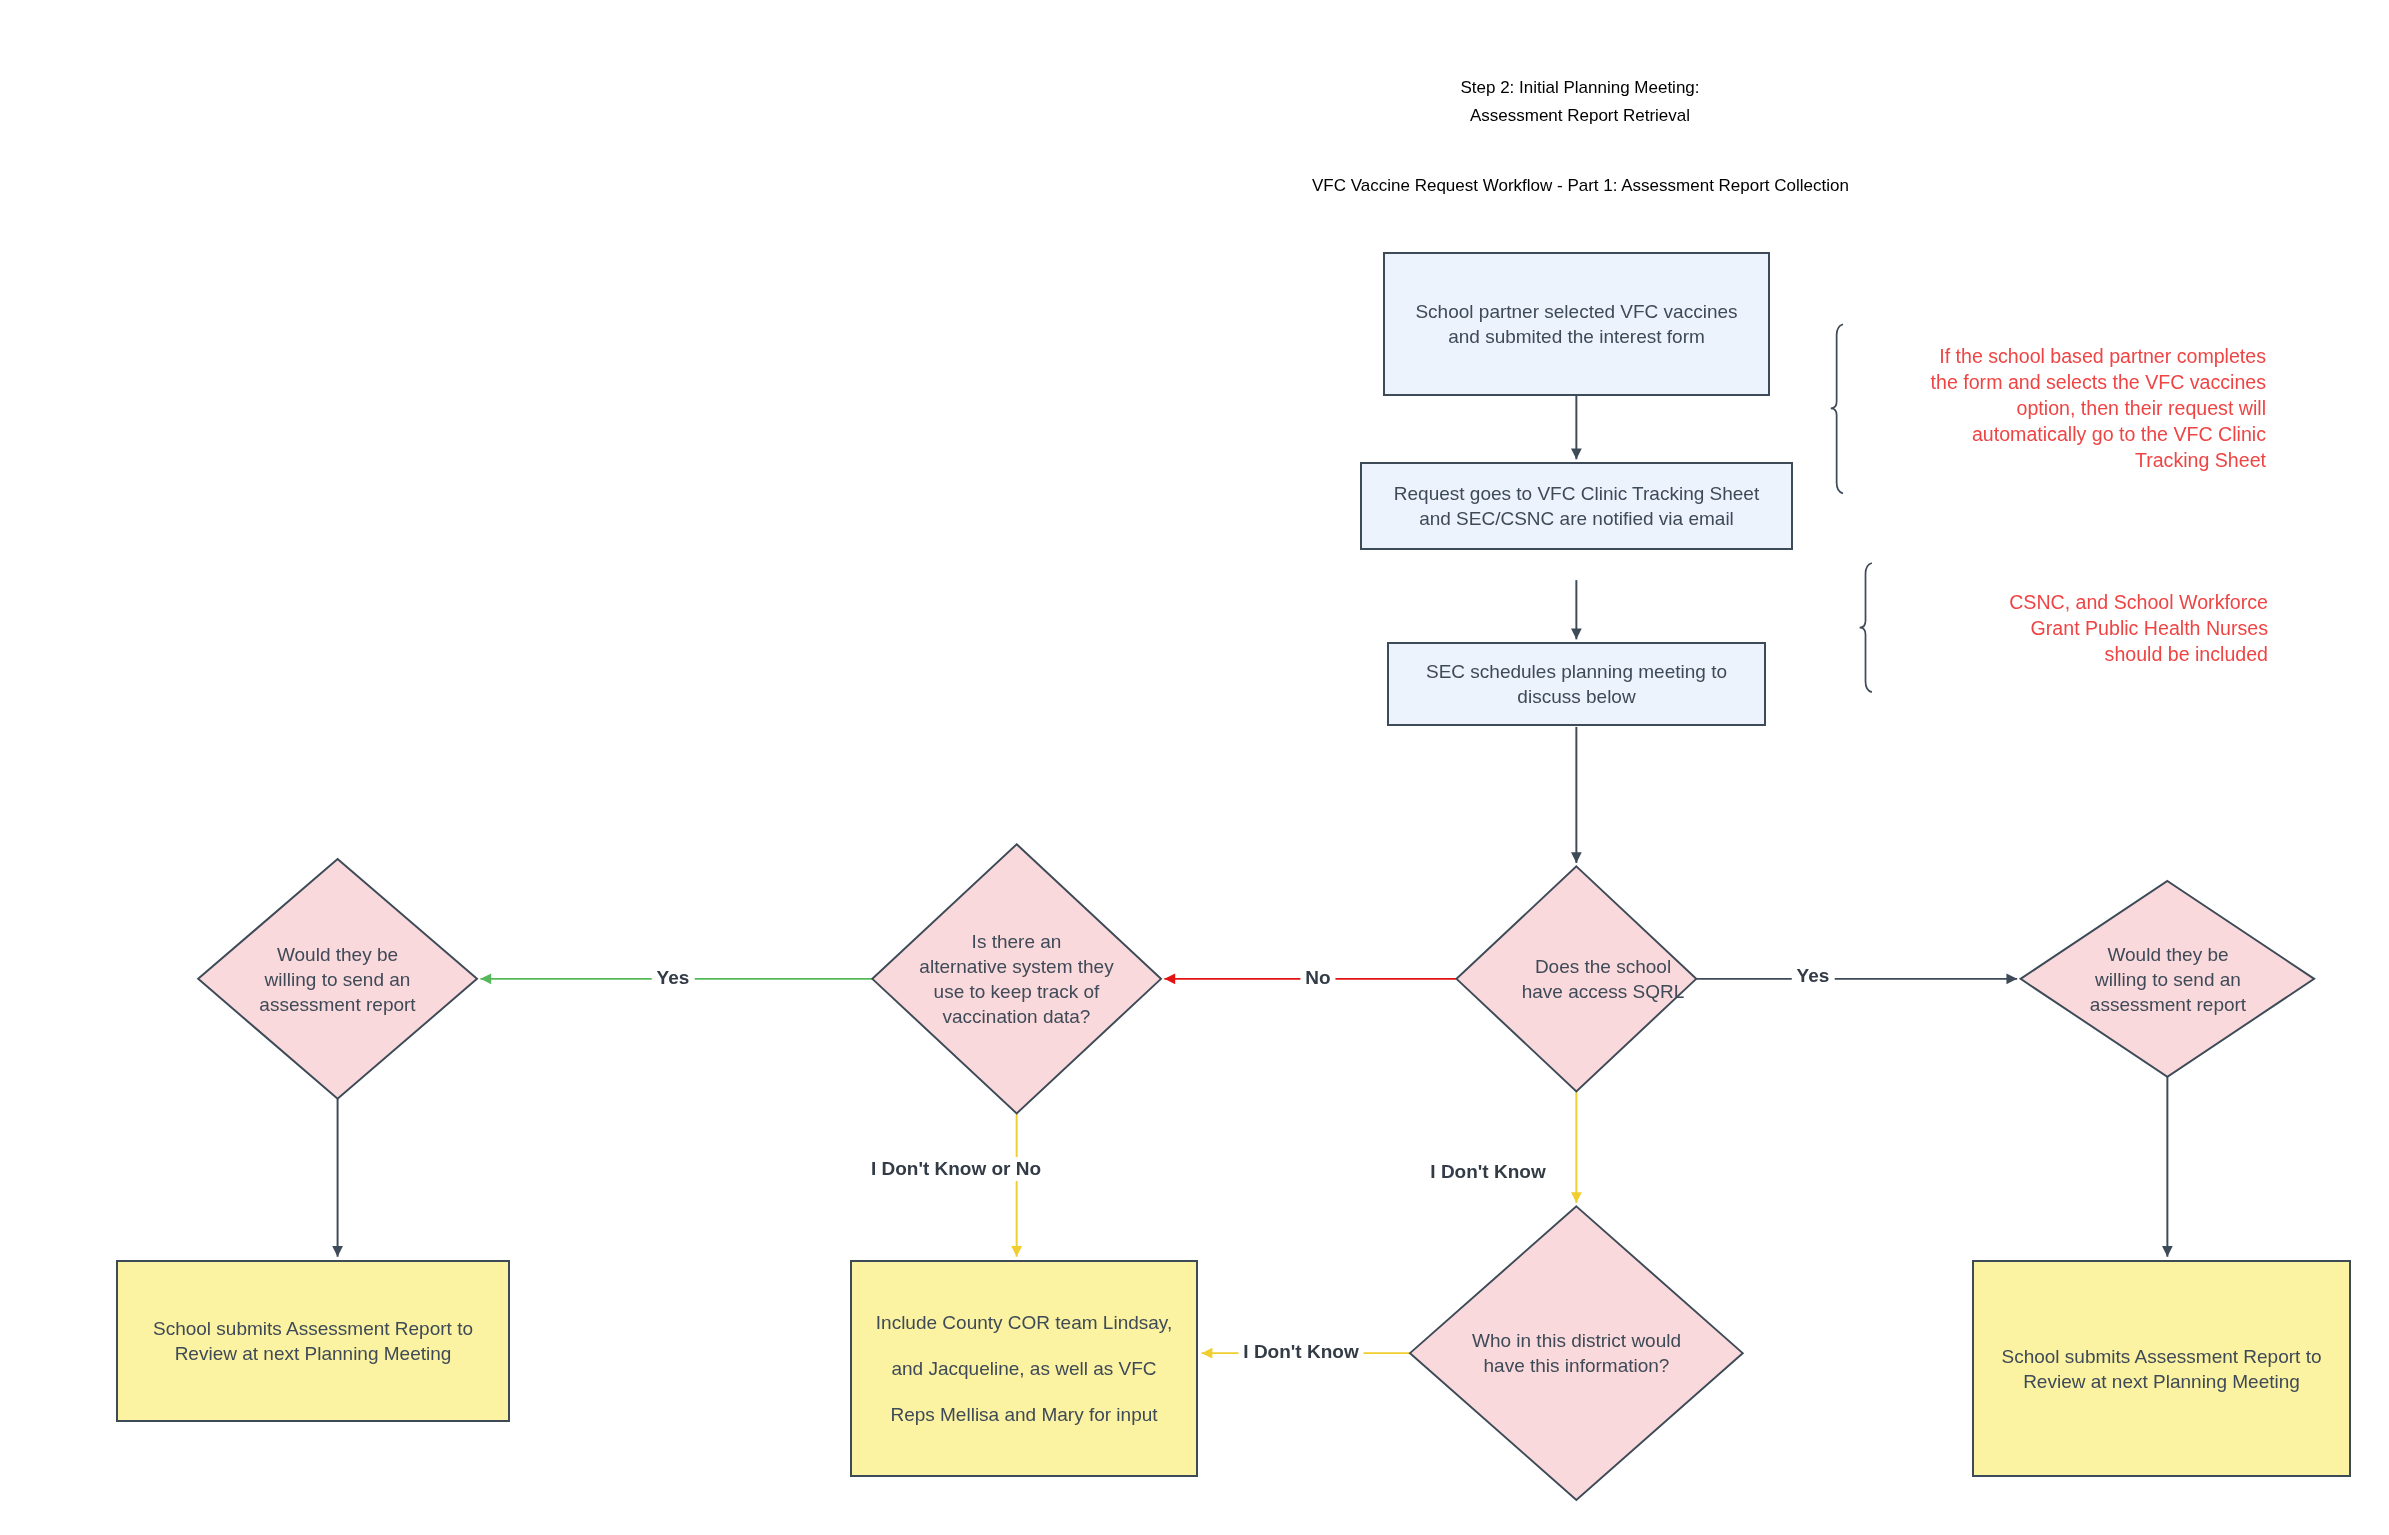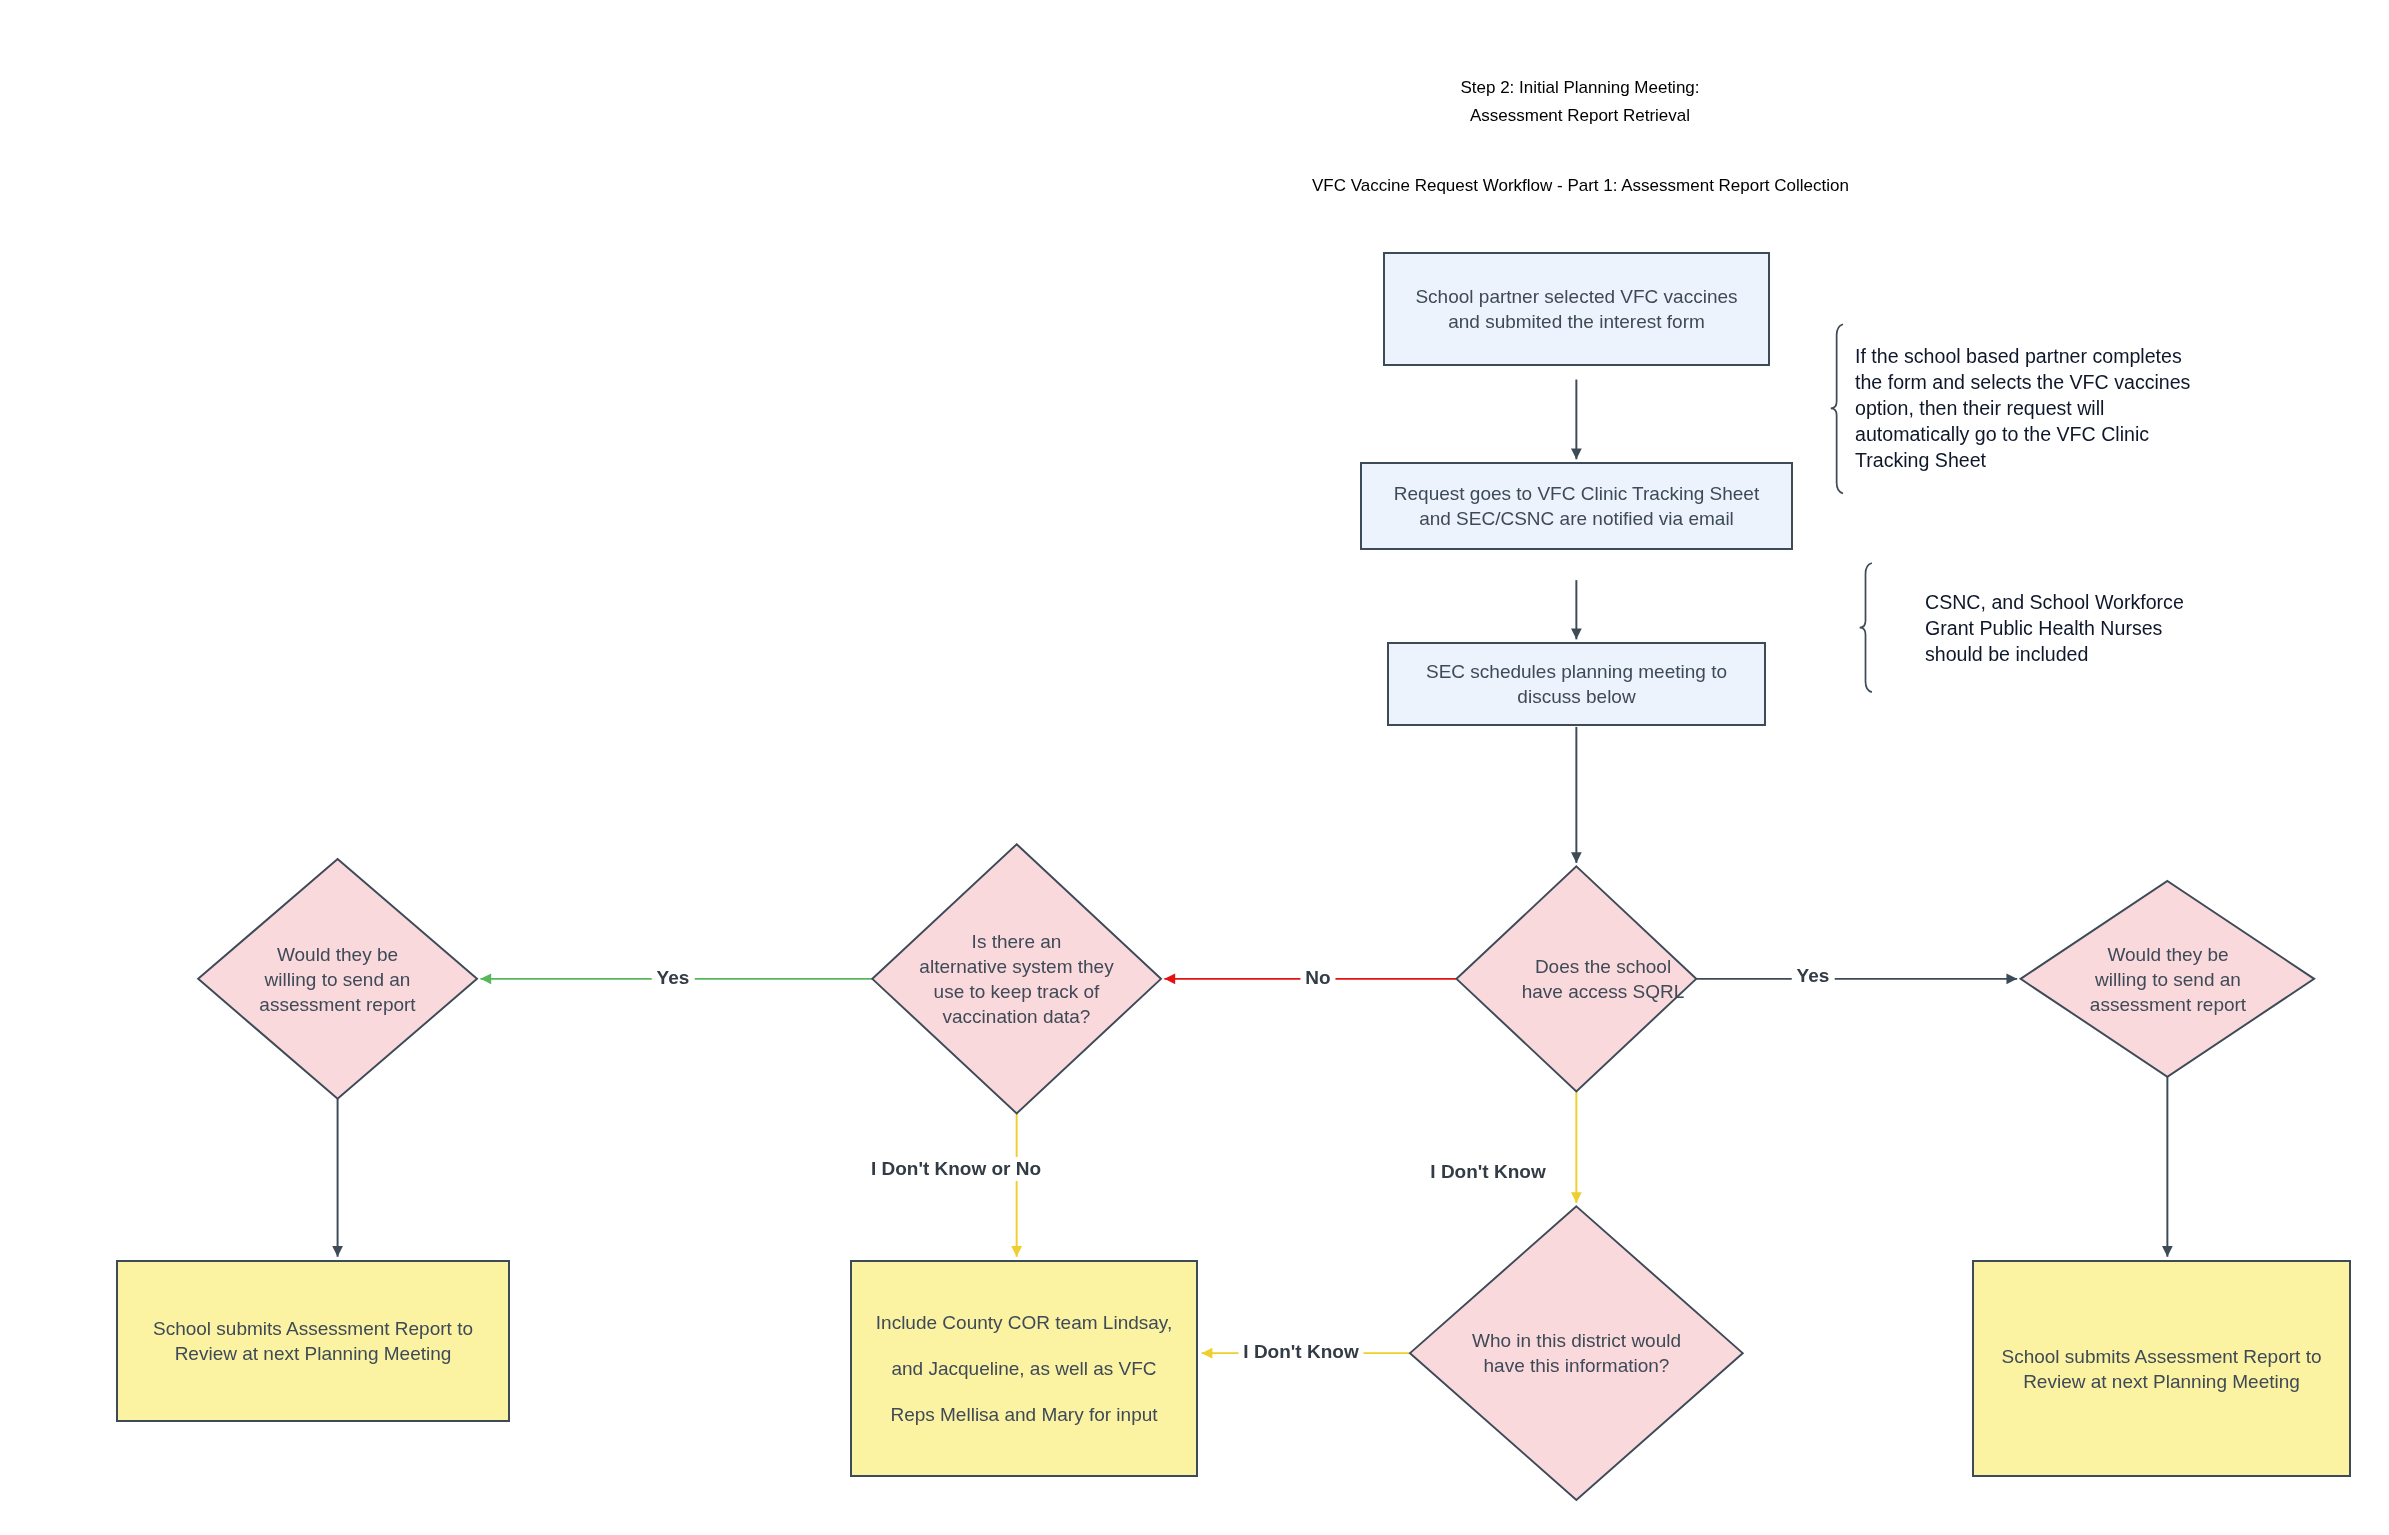"School partner selected VFC vaccines" div.node { height: 114px -> 144px }
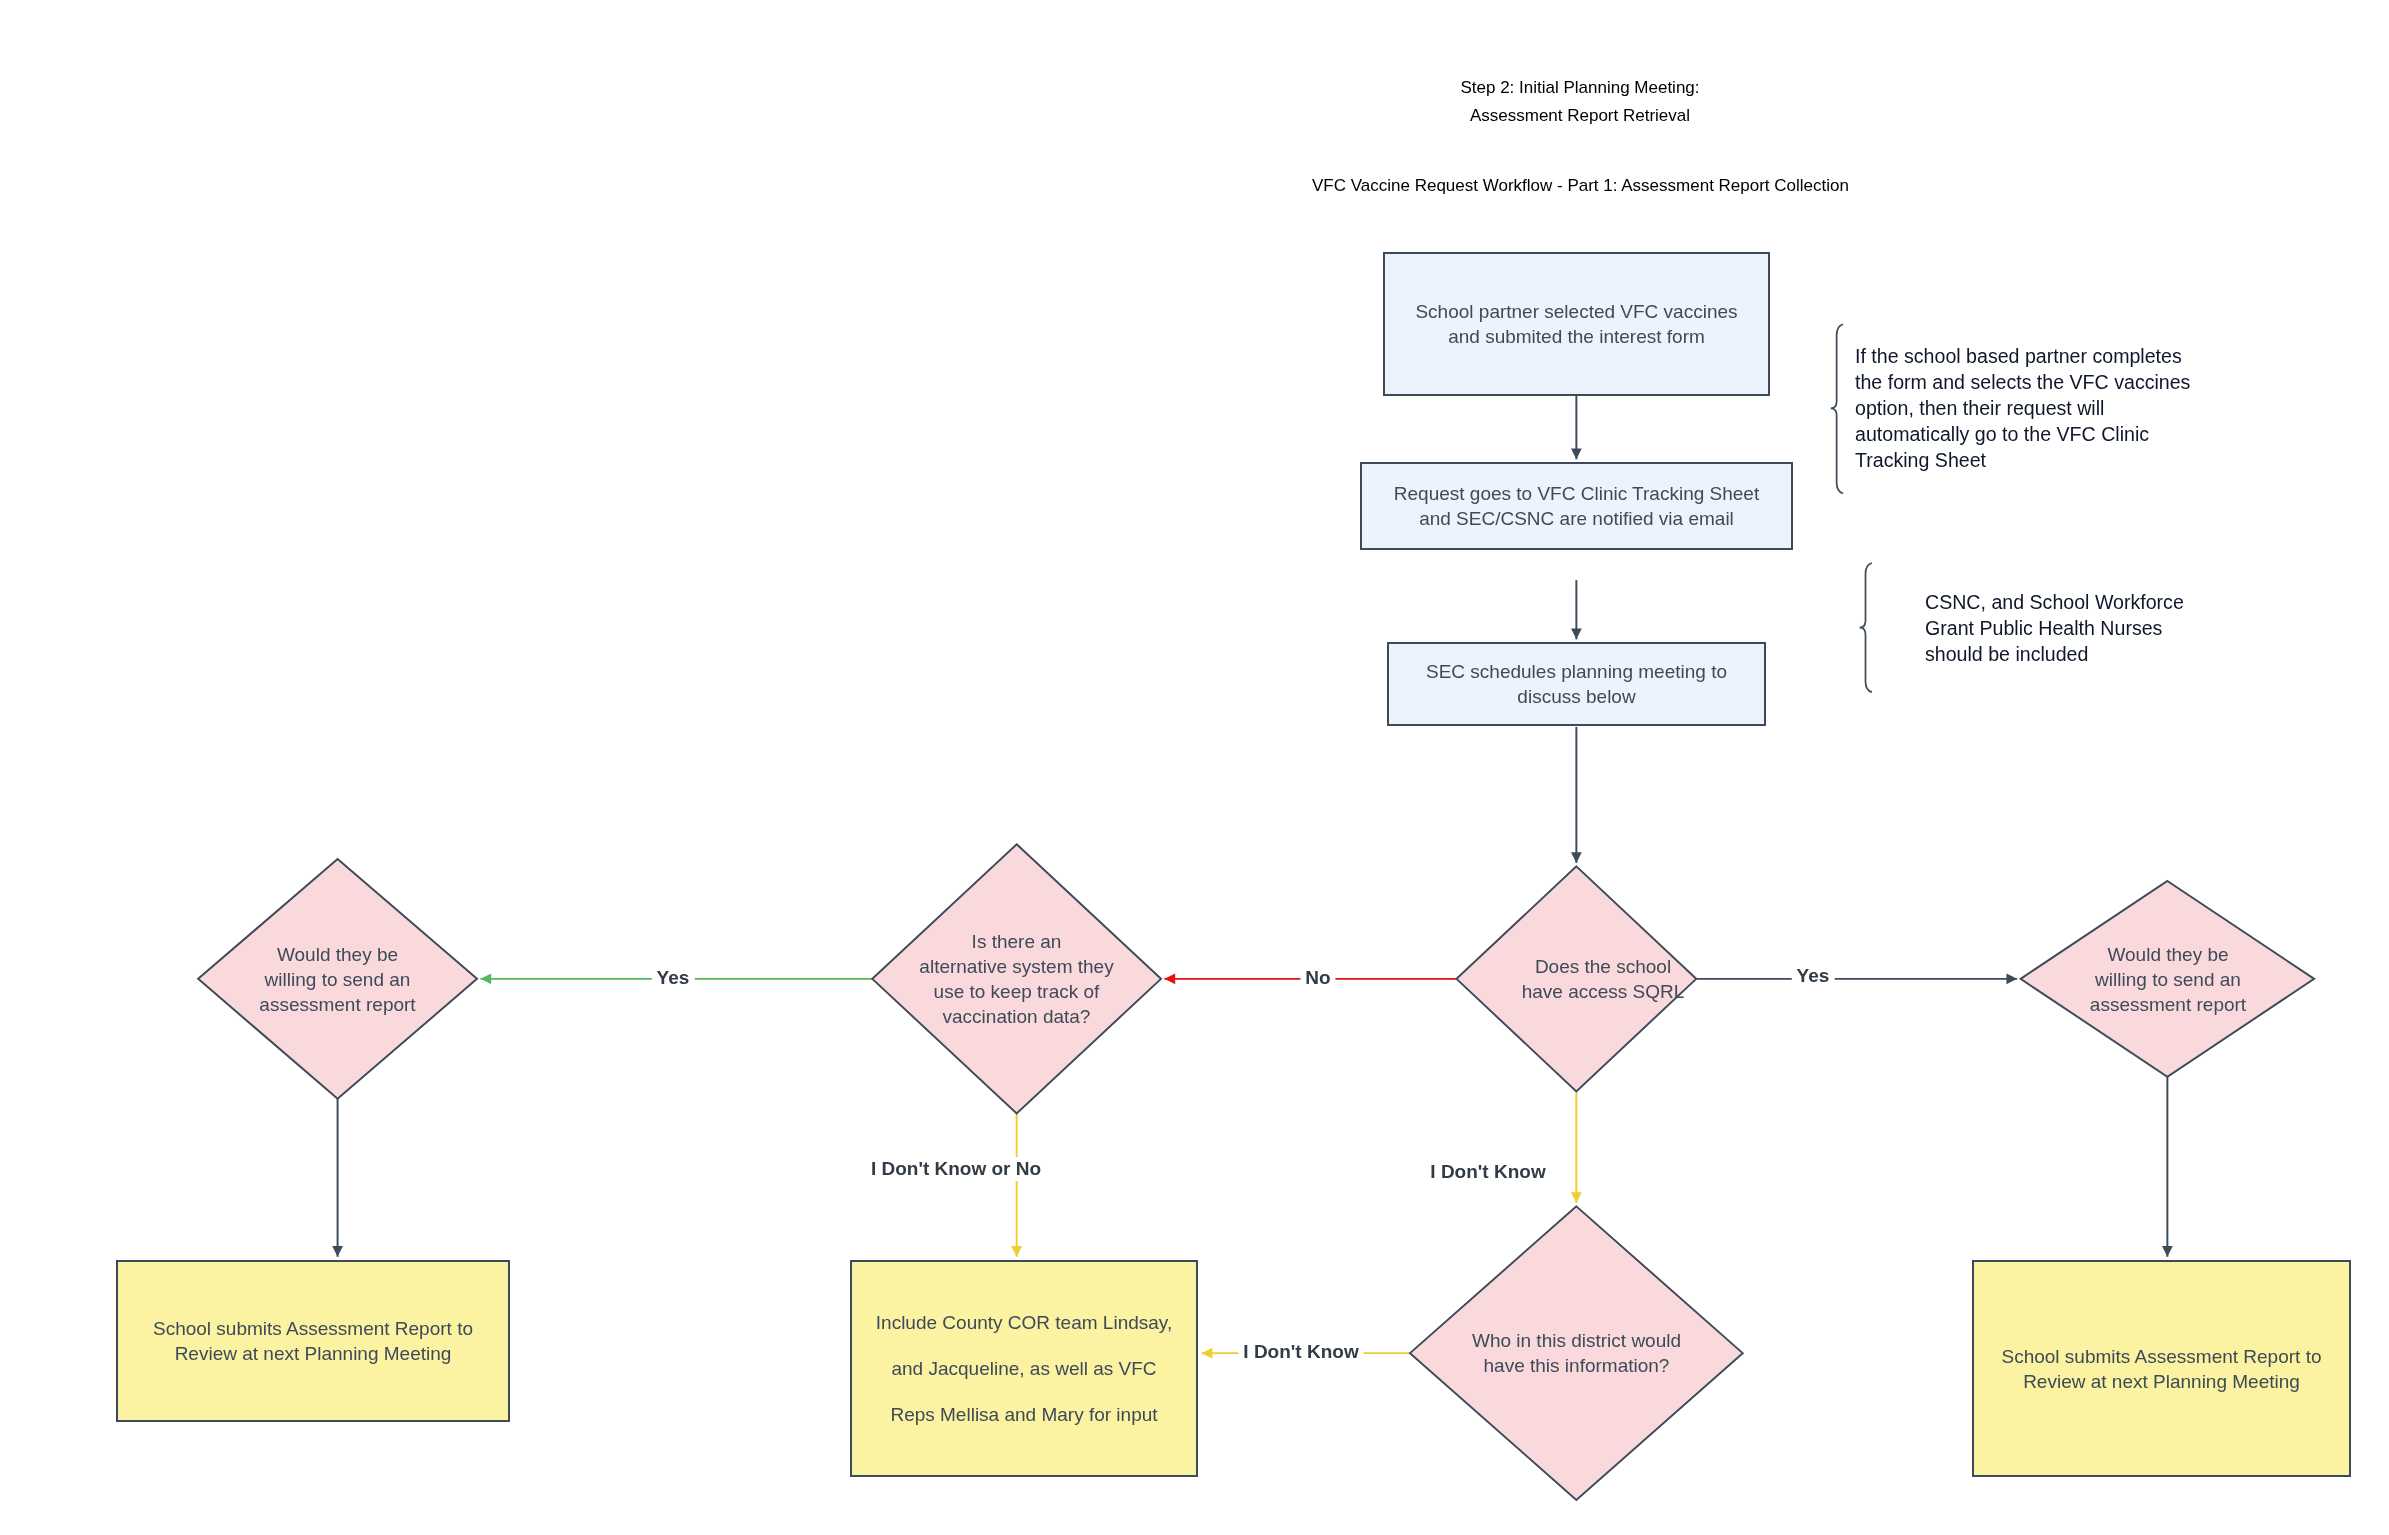"If the school based partner" .note { color: #0f172a -> #ef4444; text-align: left -> right }
